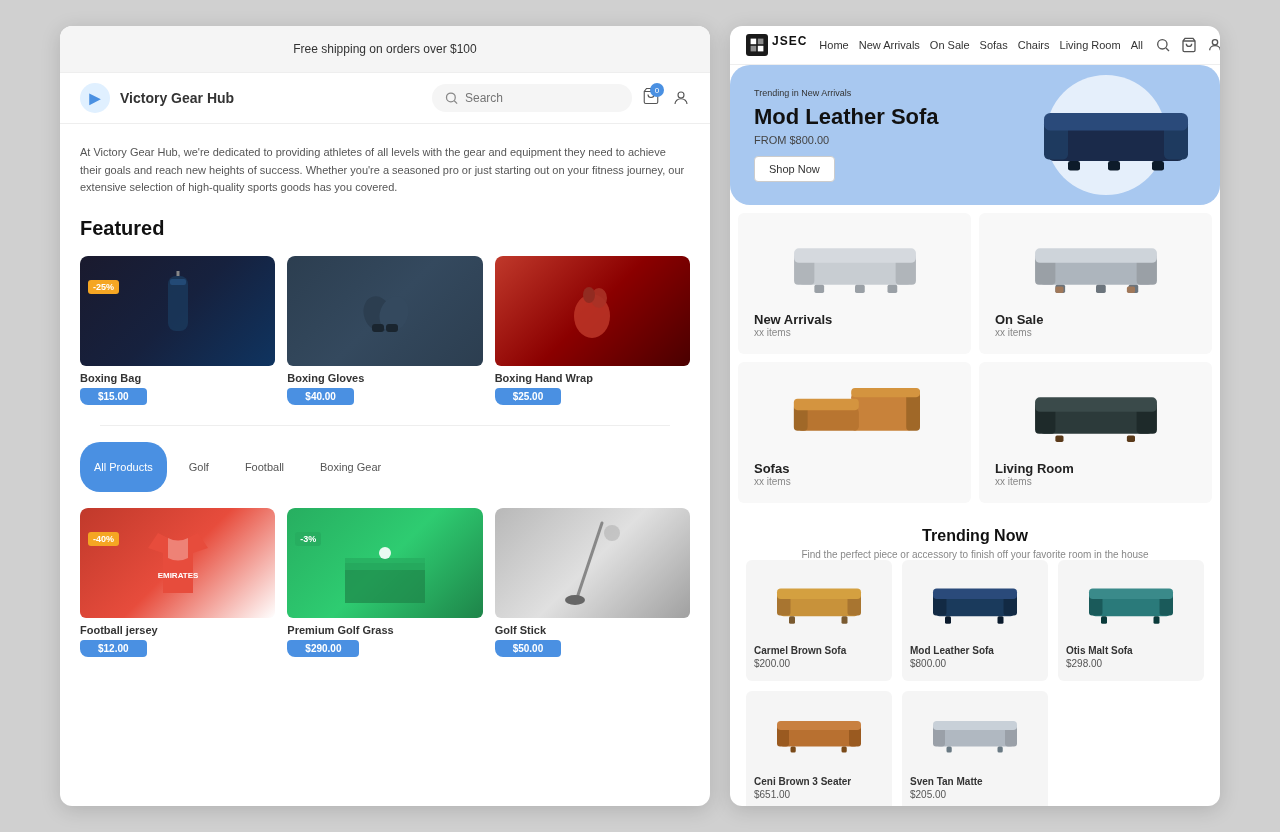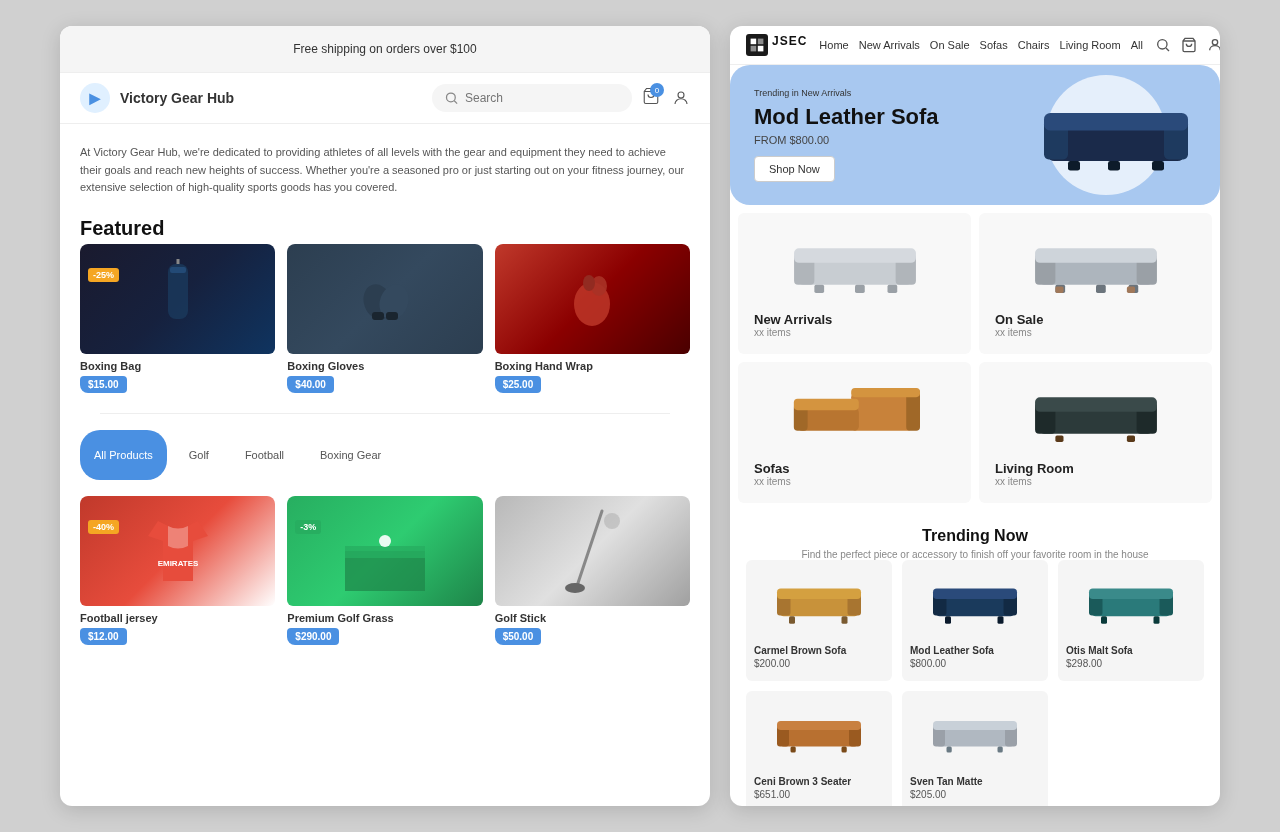"Featured" .featured-title { margin-bottom: 4px -> 16px }
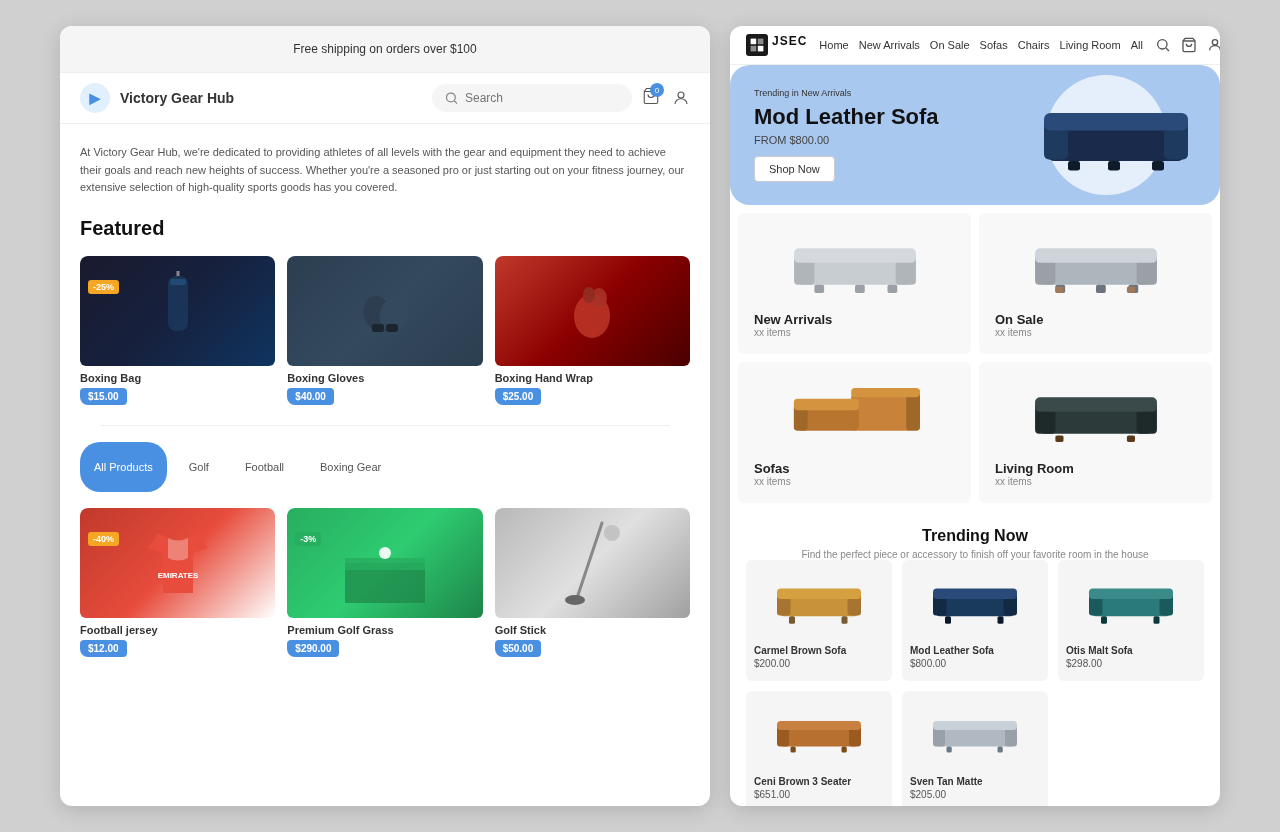"$15.00" .price-tag { padding: 3px 8px -> 3px 18px }
